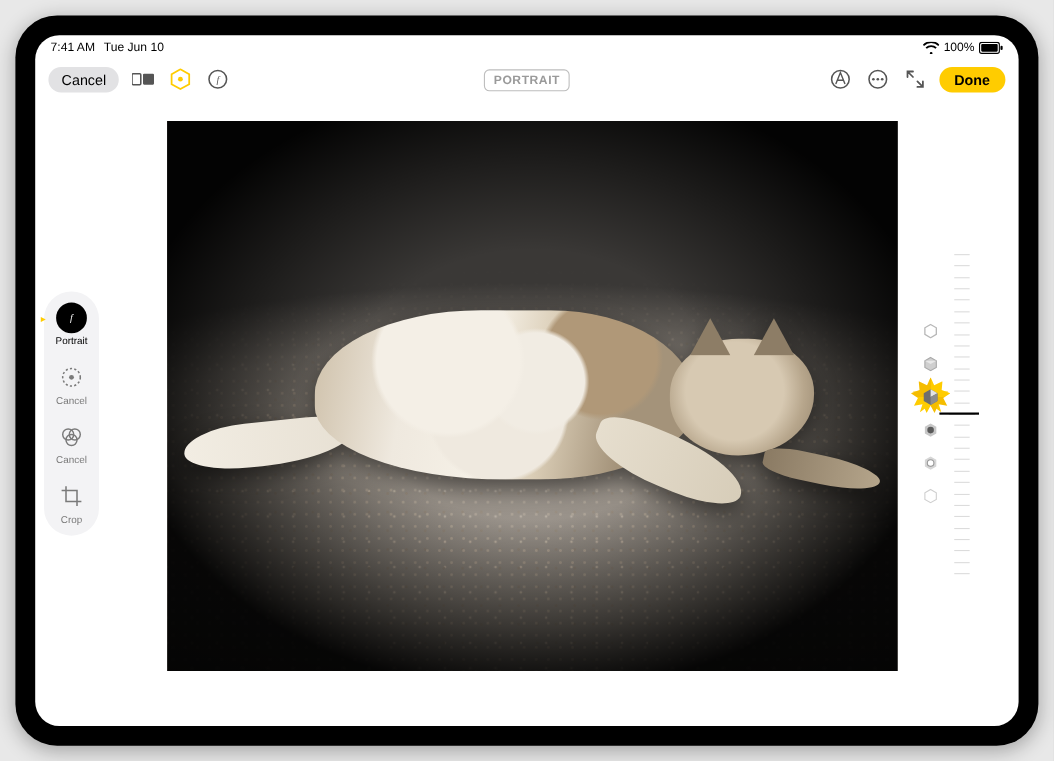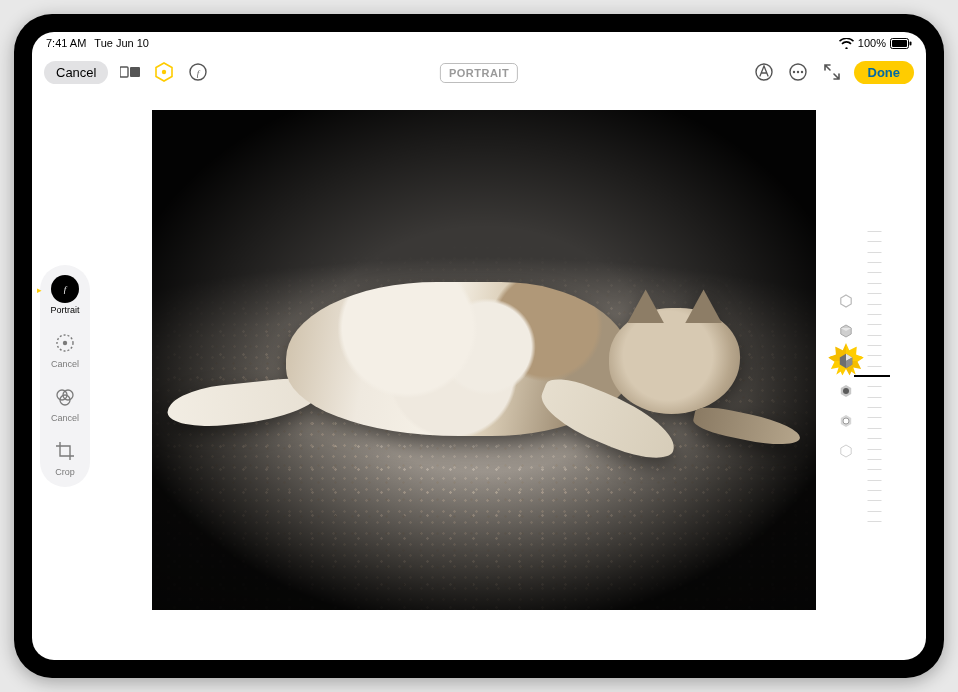"Done" .done-btn { color: #0369a1 -> #000000 }
